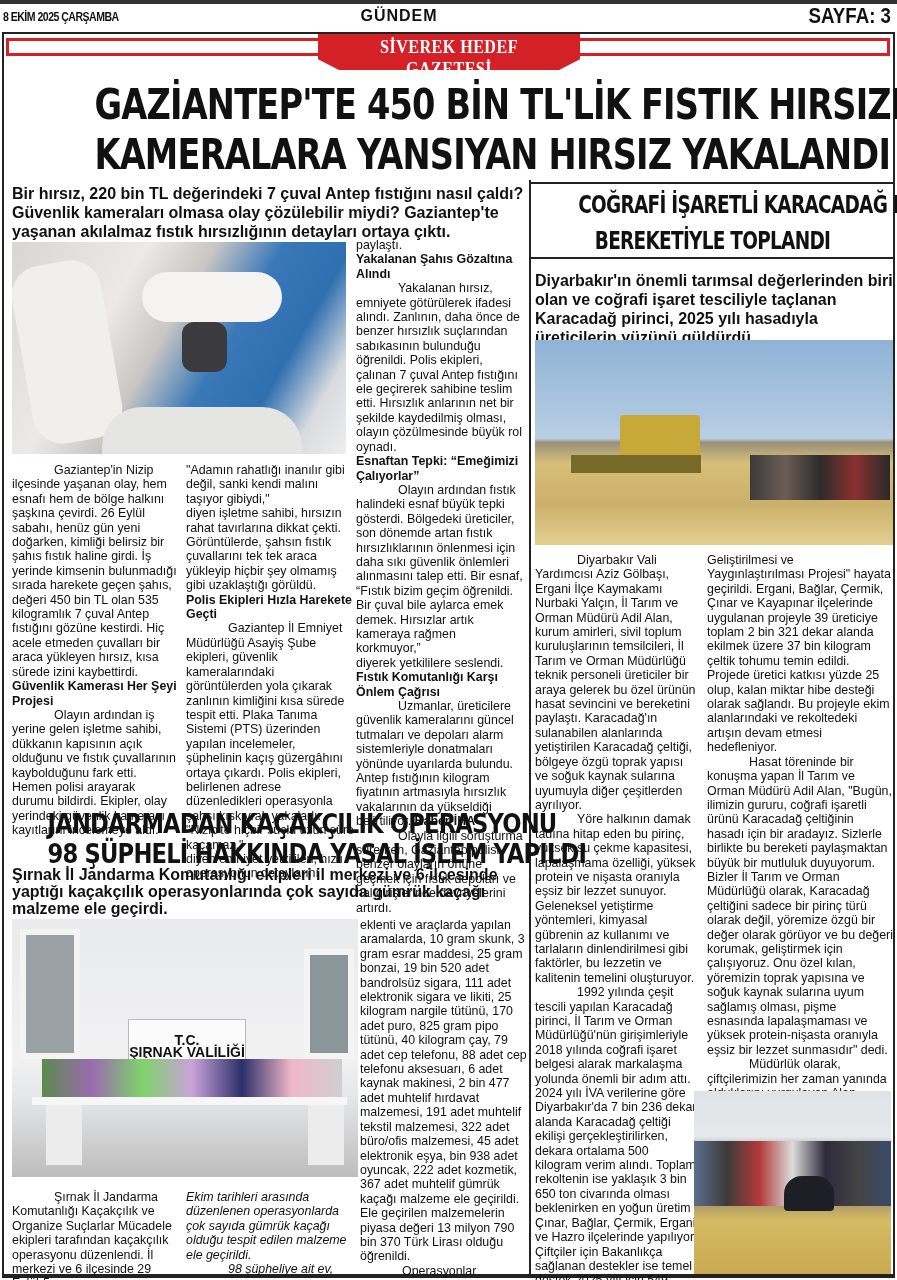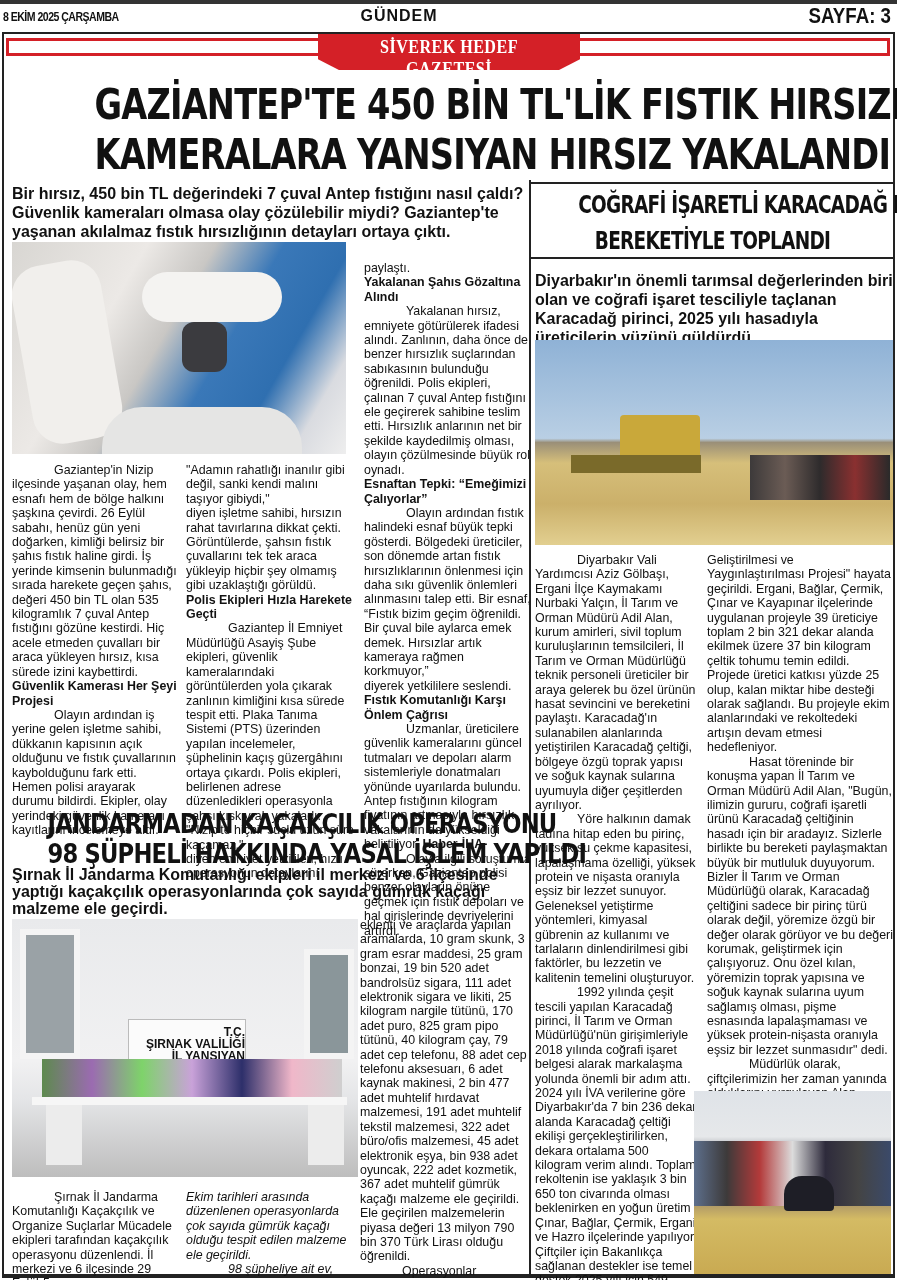"Bir hırsız, 450 bin TL" div.lead { text: 450 -> 220 }
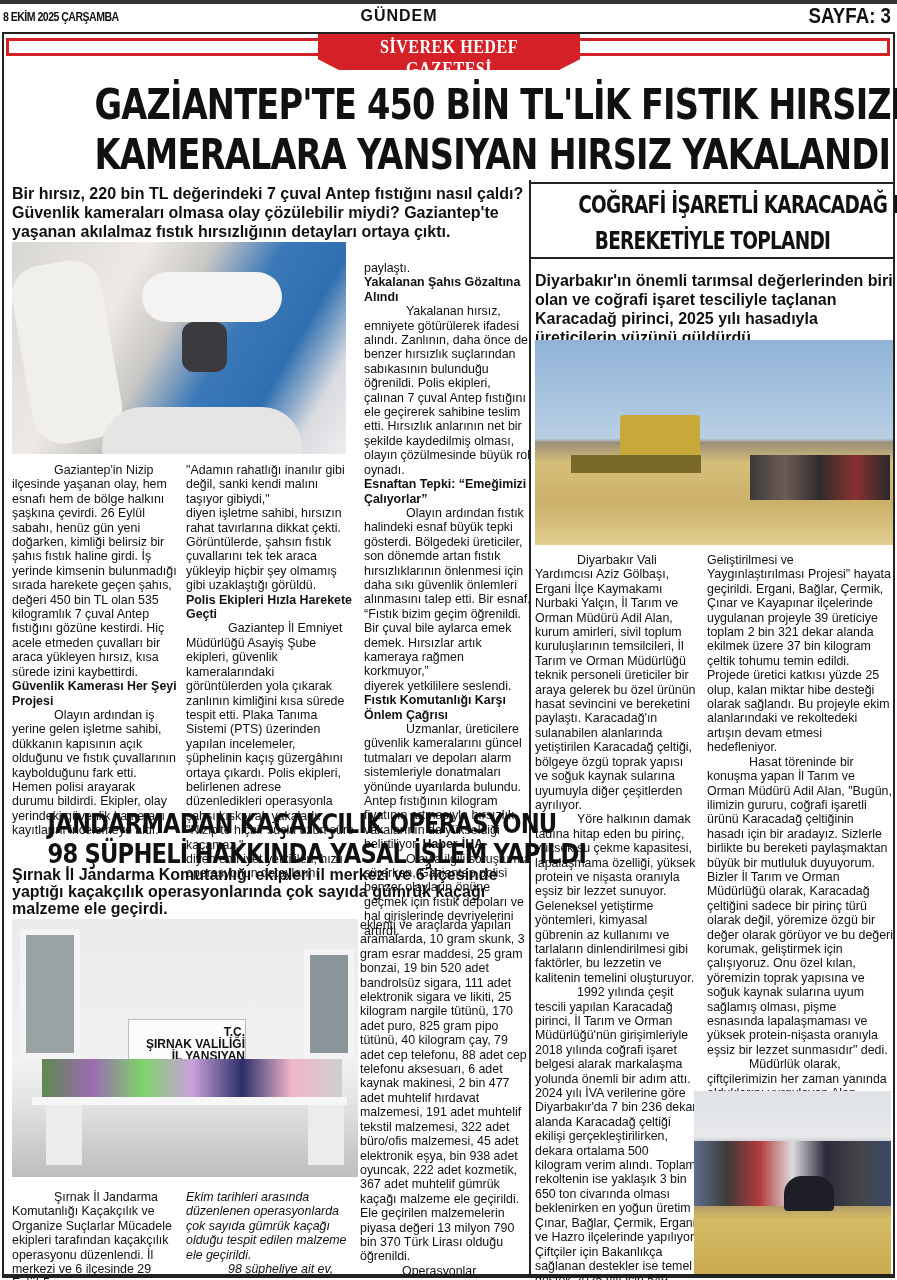"paylaştı." div.body { left: 364px -> 356px; margin-top: 23px -> none }
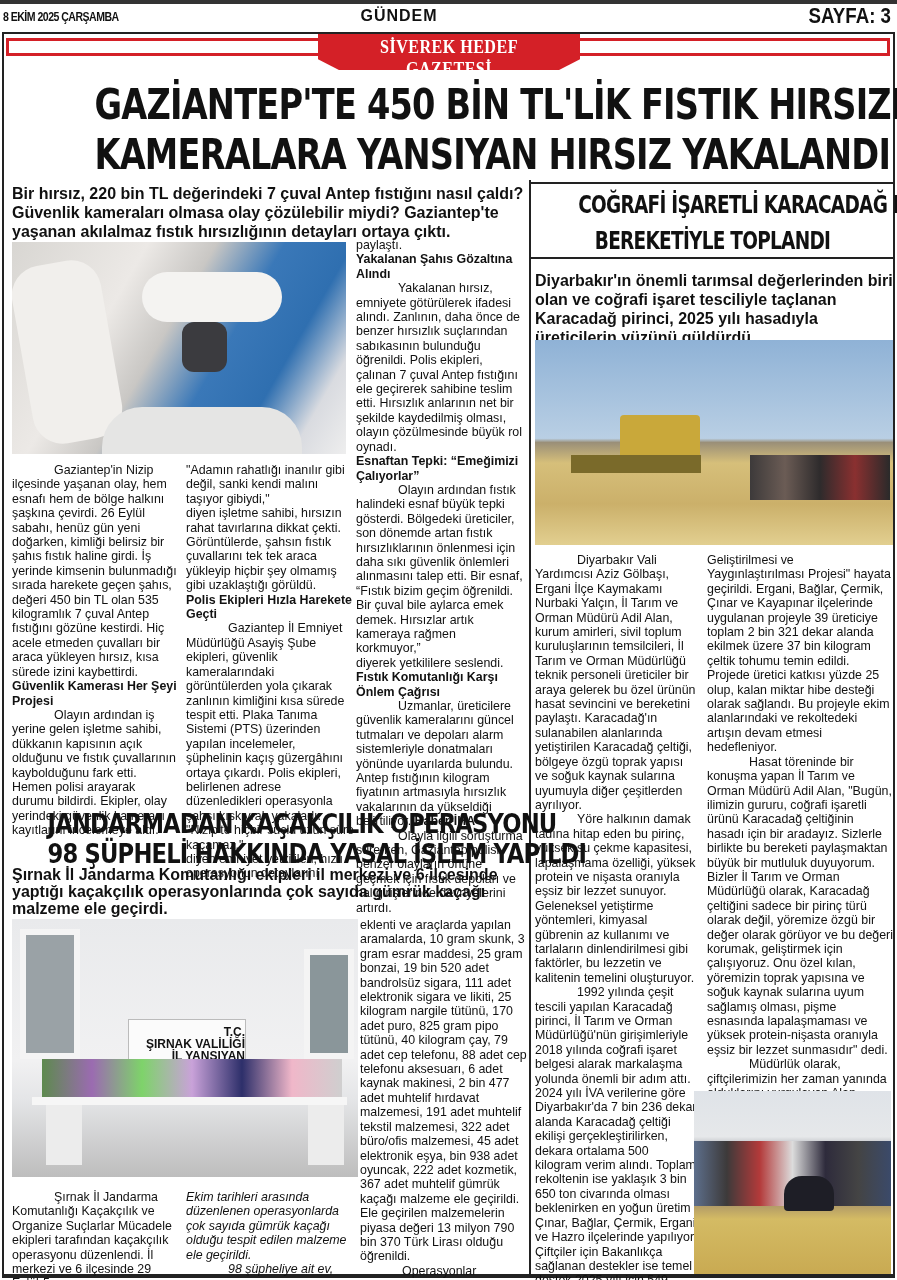"T.C." div.ph-shape { font-size: 12px -> 14px; padding-top: 6px -> 14px; text-align: right -> center }
